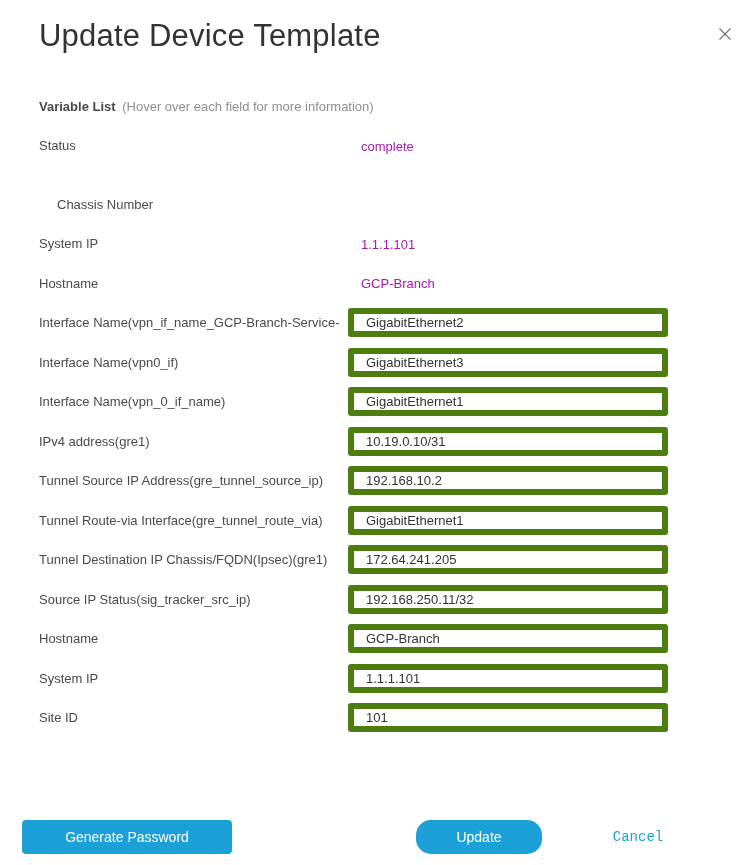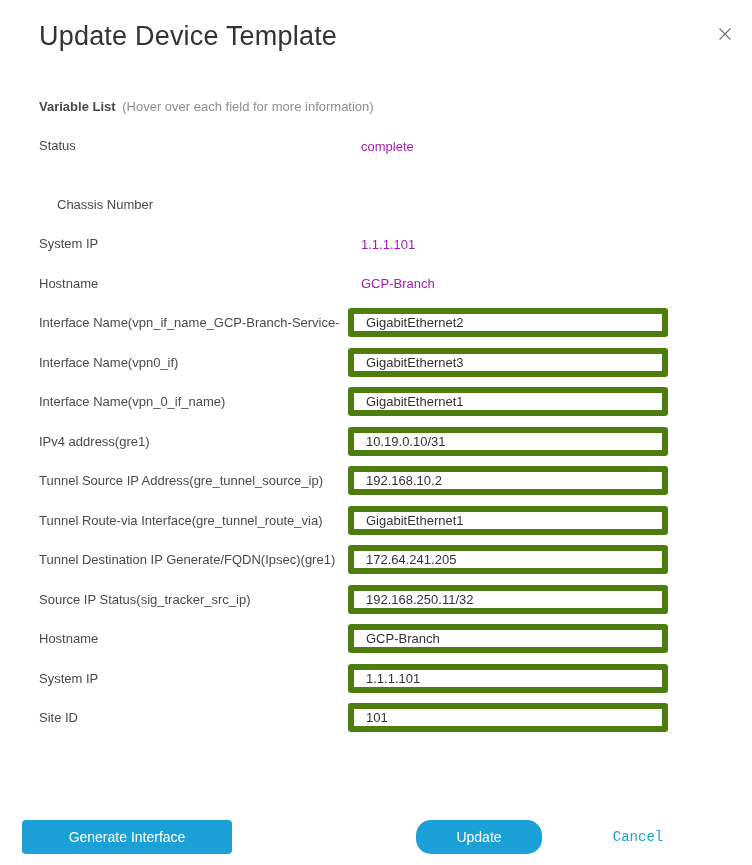"Update Device Template" .title { font-size: 27px -> 31px }
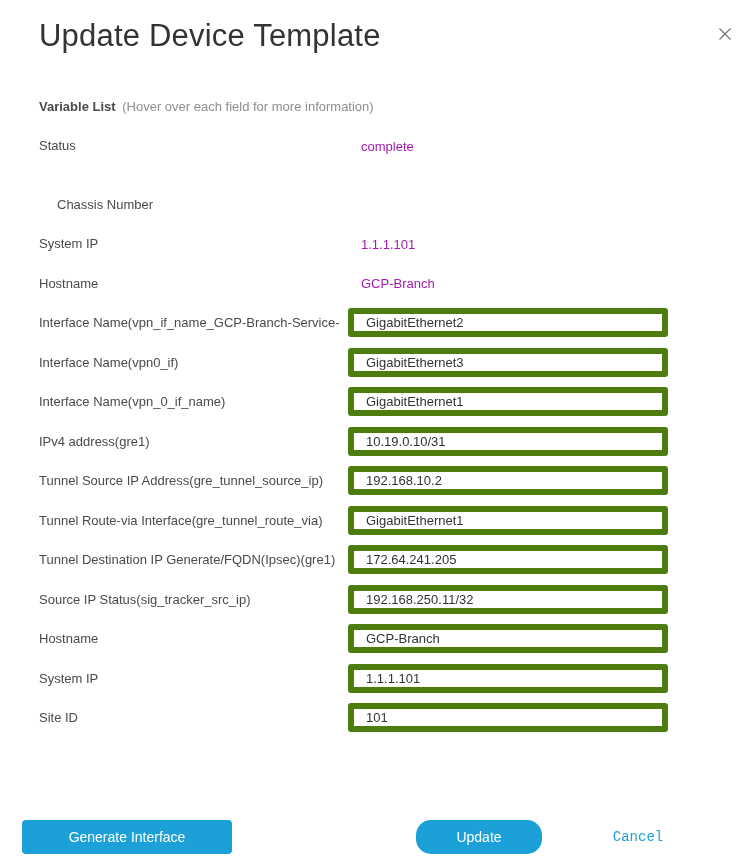"Tunnel Destination IP" div.row-label { text: Generate/FQDN -> Chassis/FQDN }
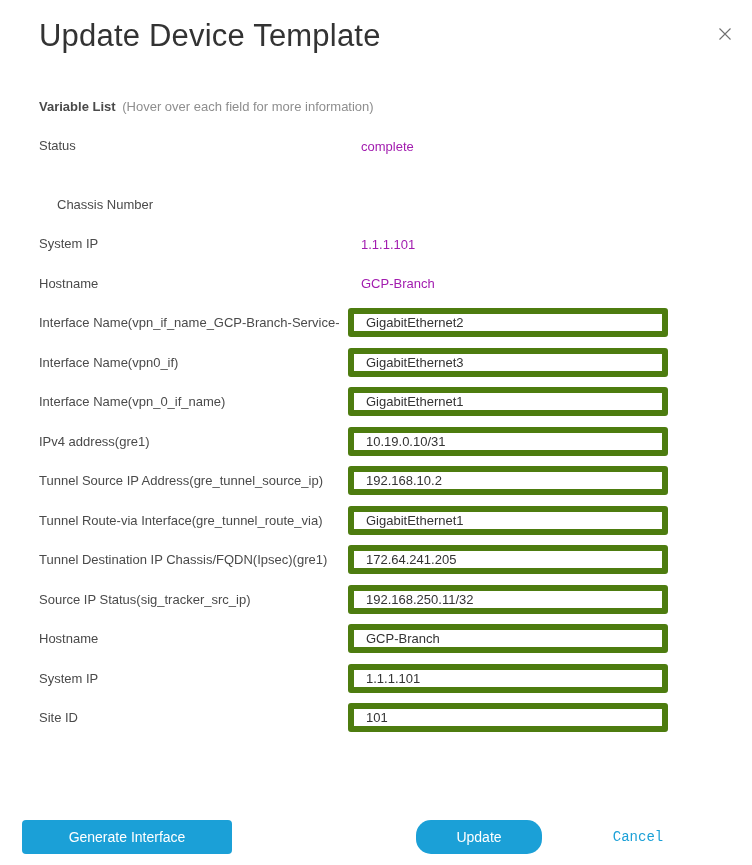"Generate Interface" button.btn { text: Interface -> Password }
